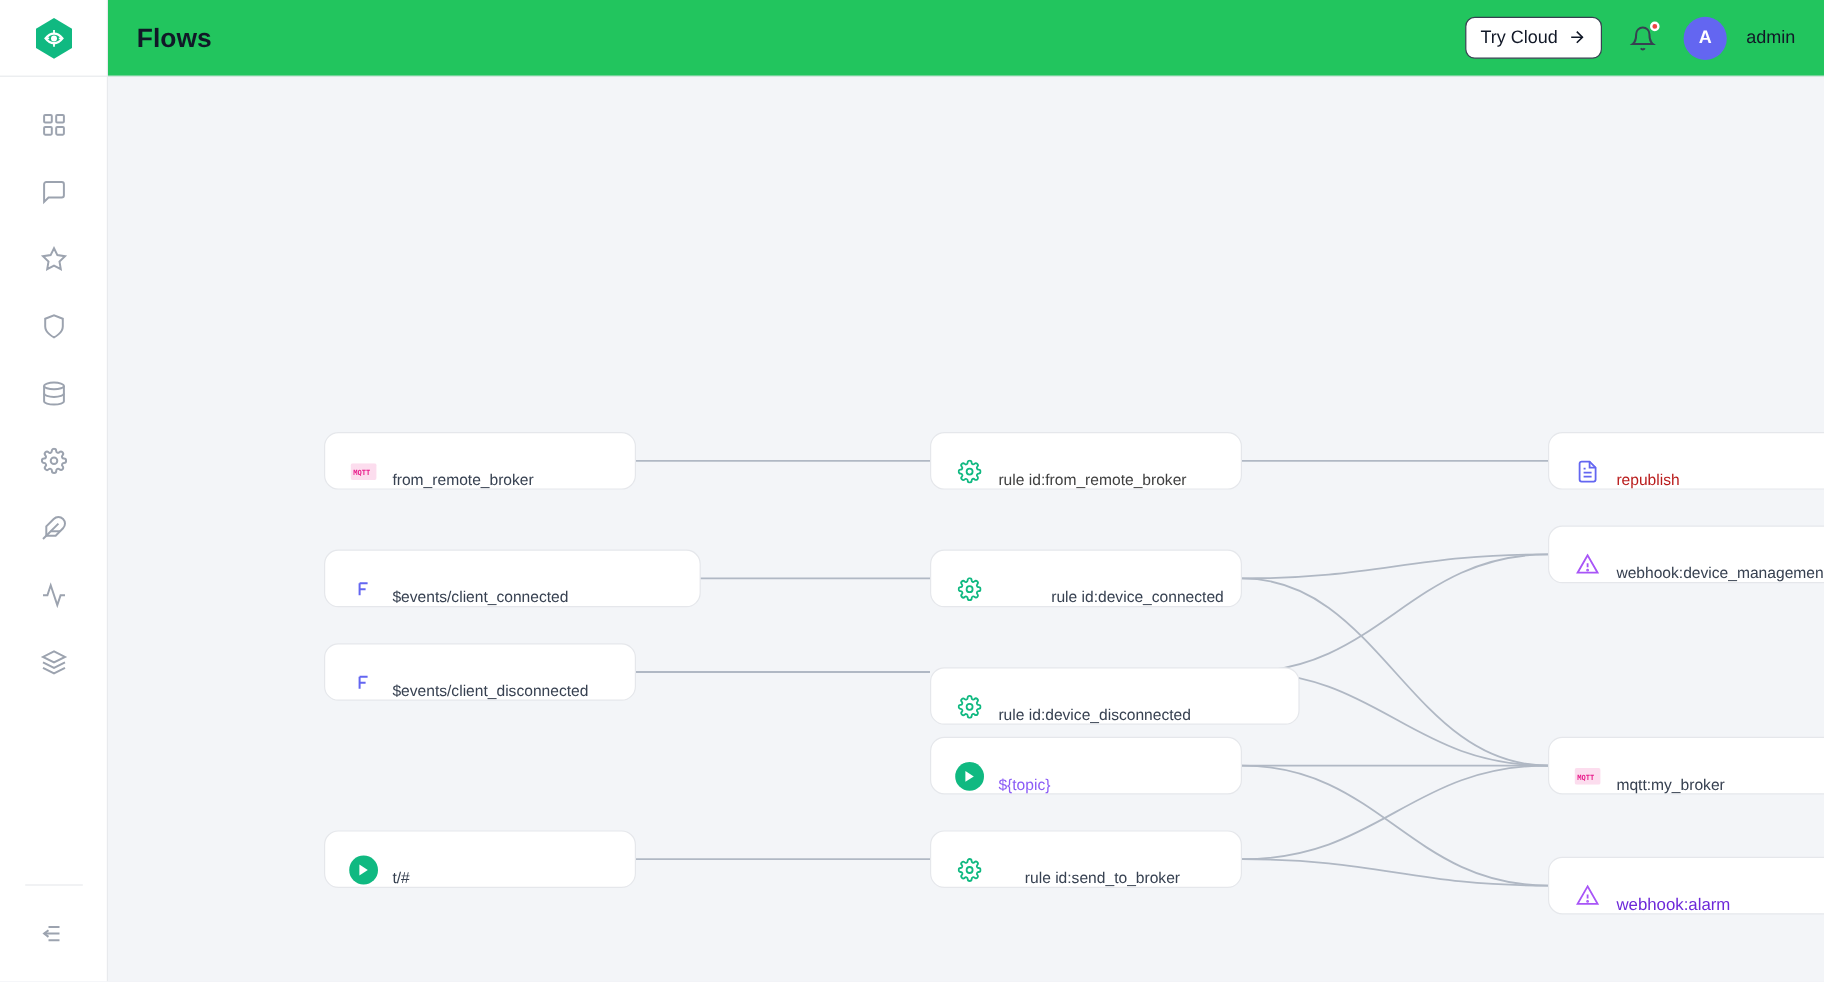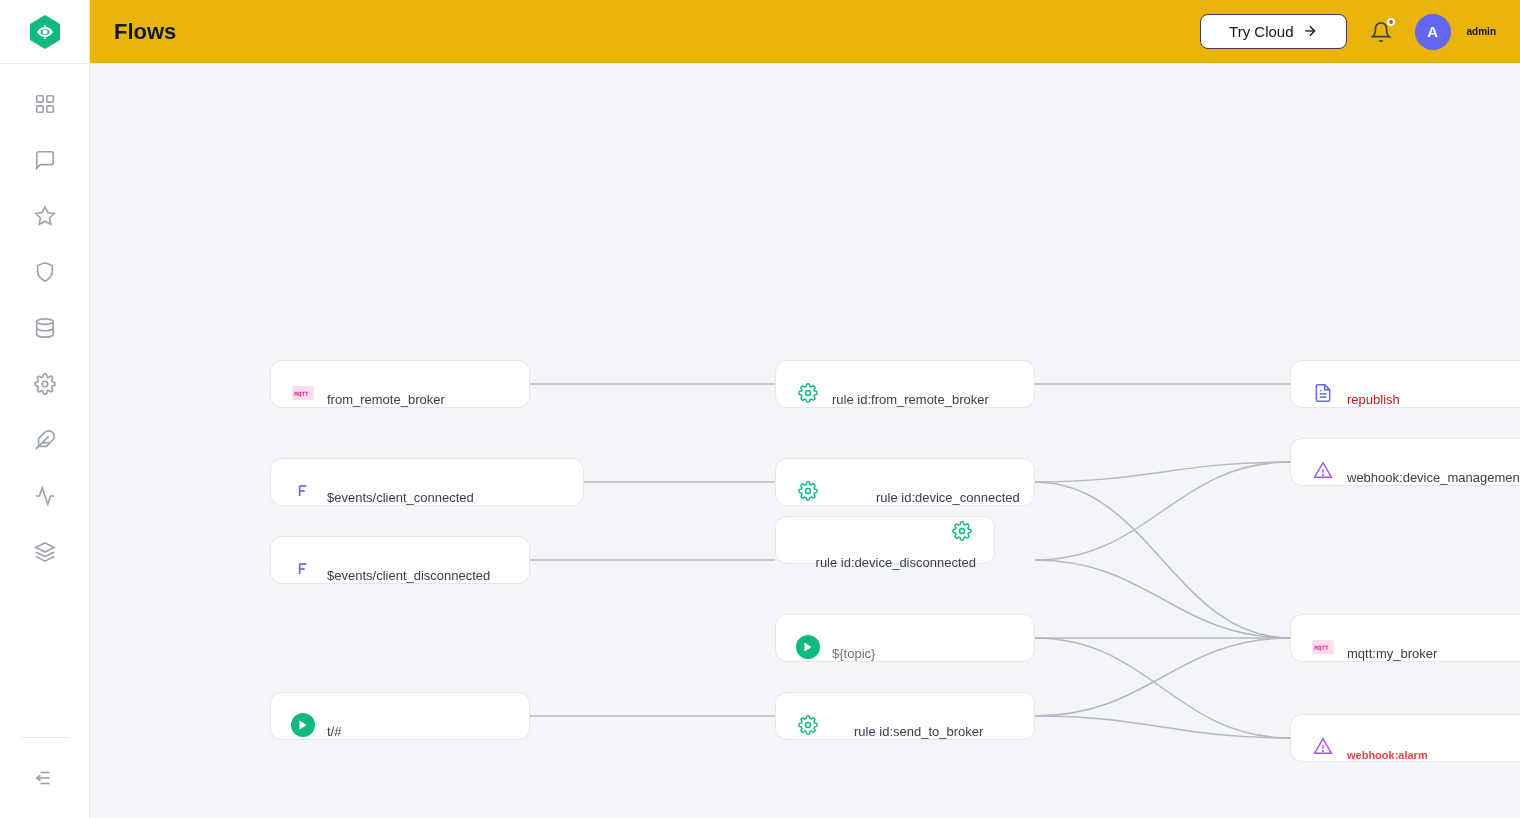"Flows" .header { background: #eab308 -> #22c55e }
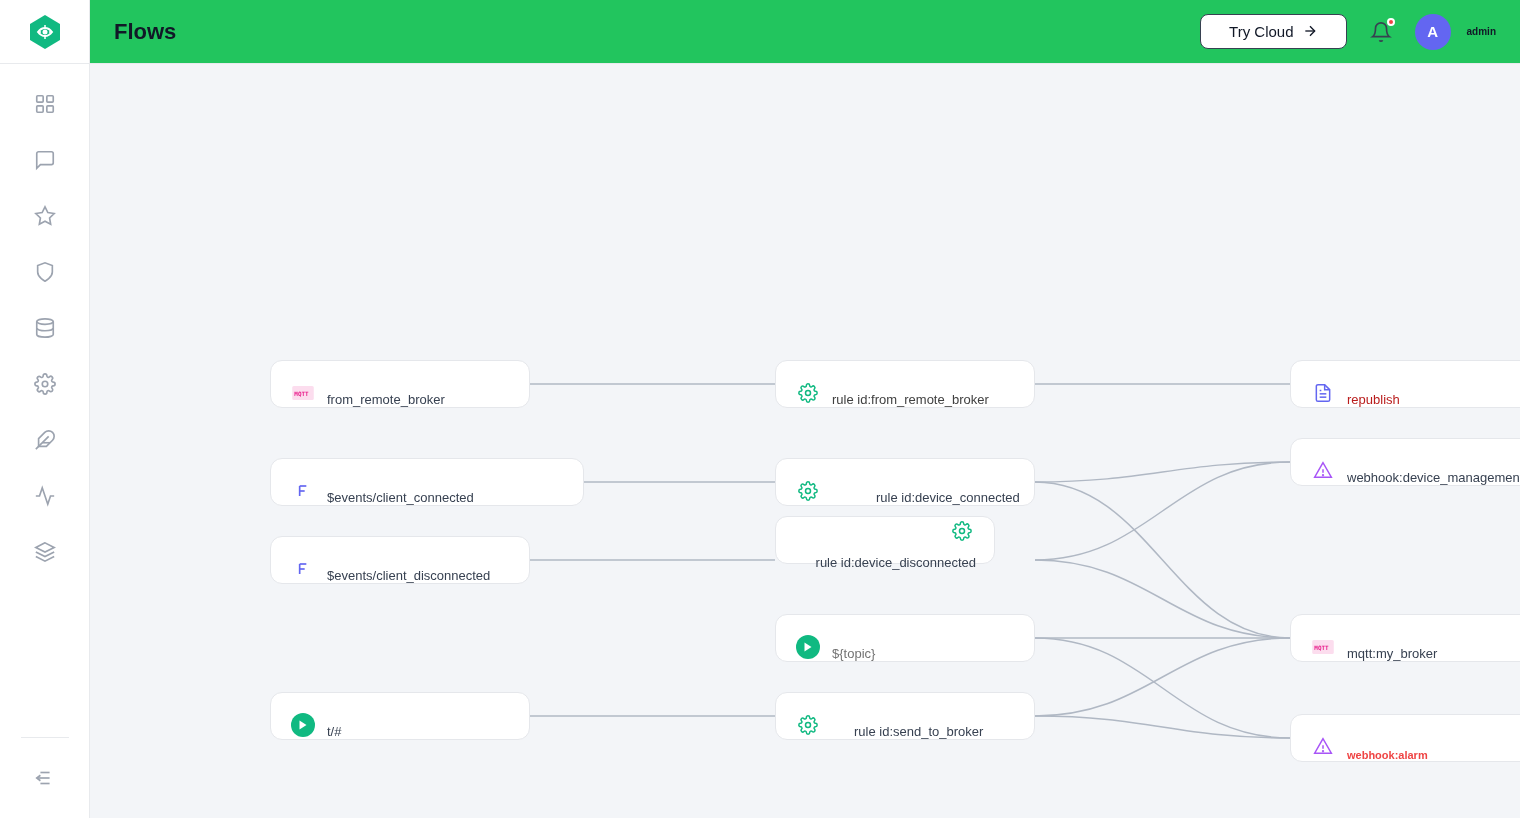"Try Cloud" .try-cloud-btn { padding: 8px 28px -> 8px 12px }
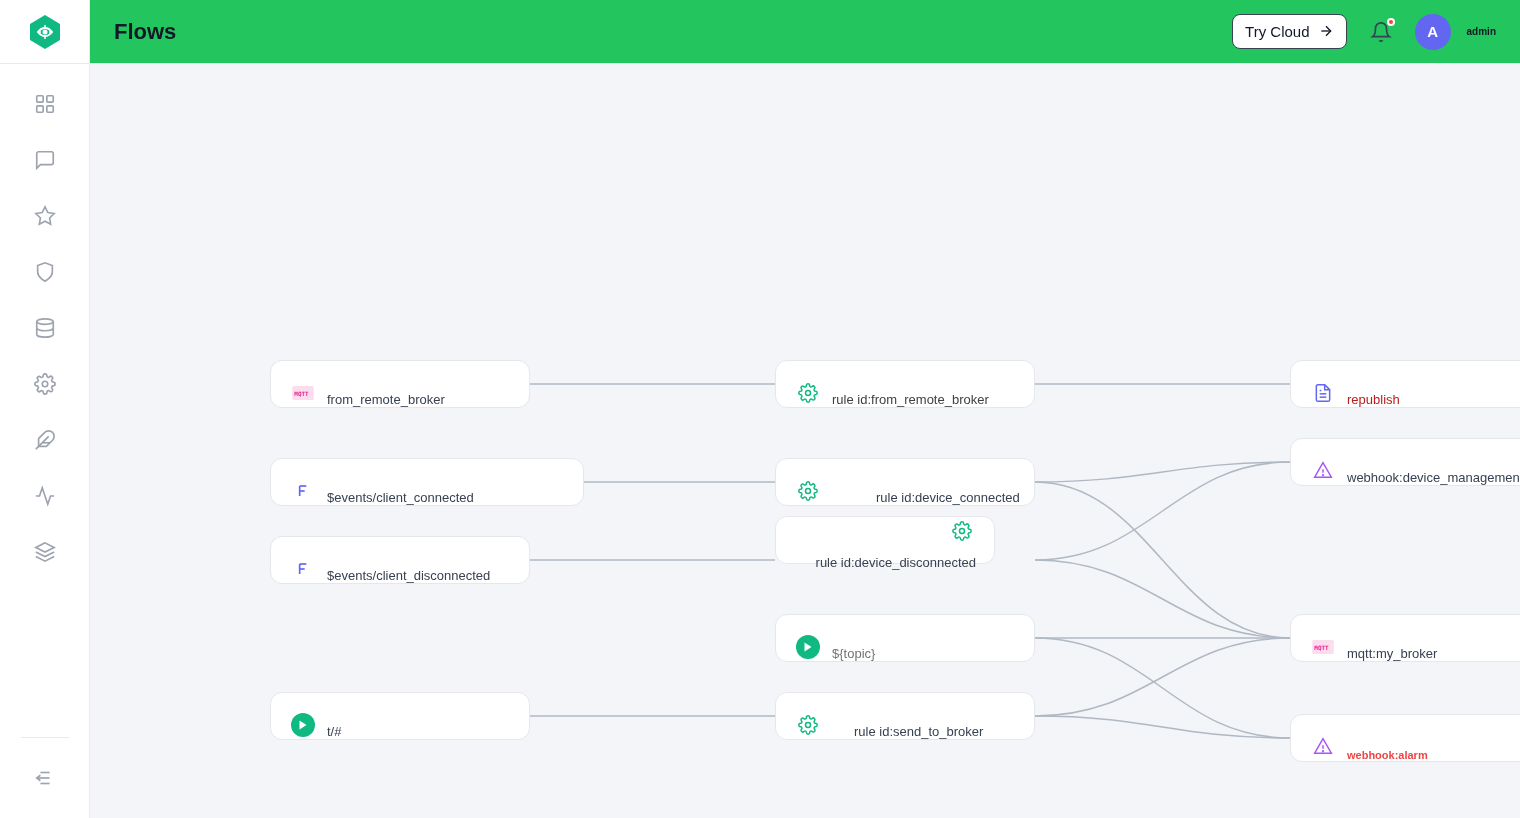"admin" .user-name { font-size: 10px -> 15px; font-weight: 700 -> 400 }
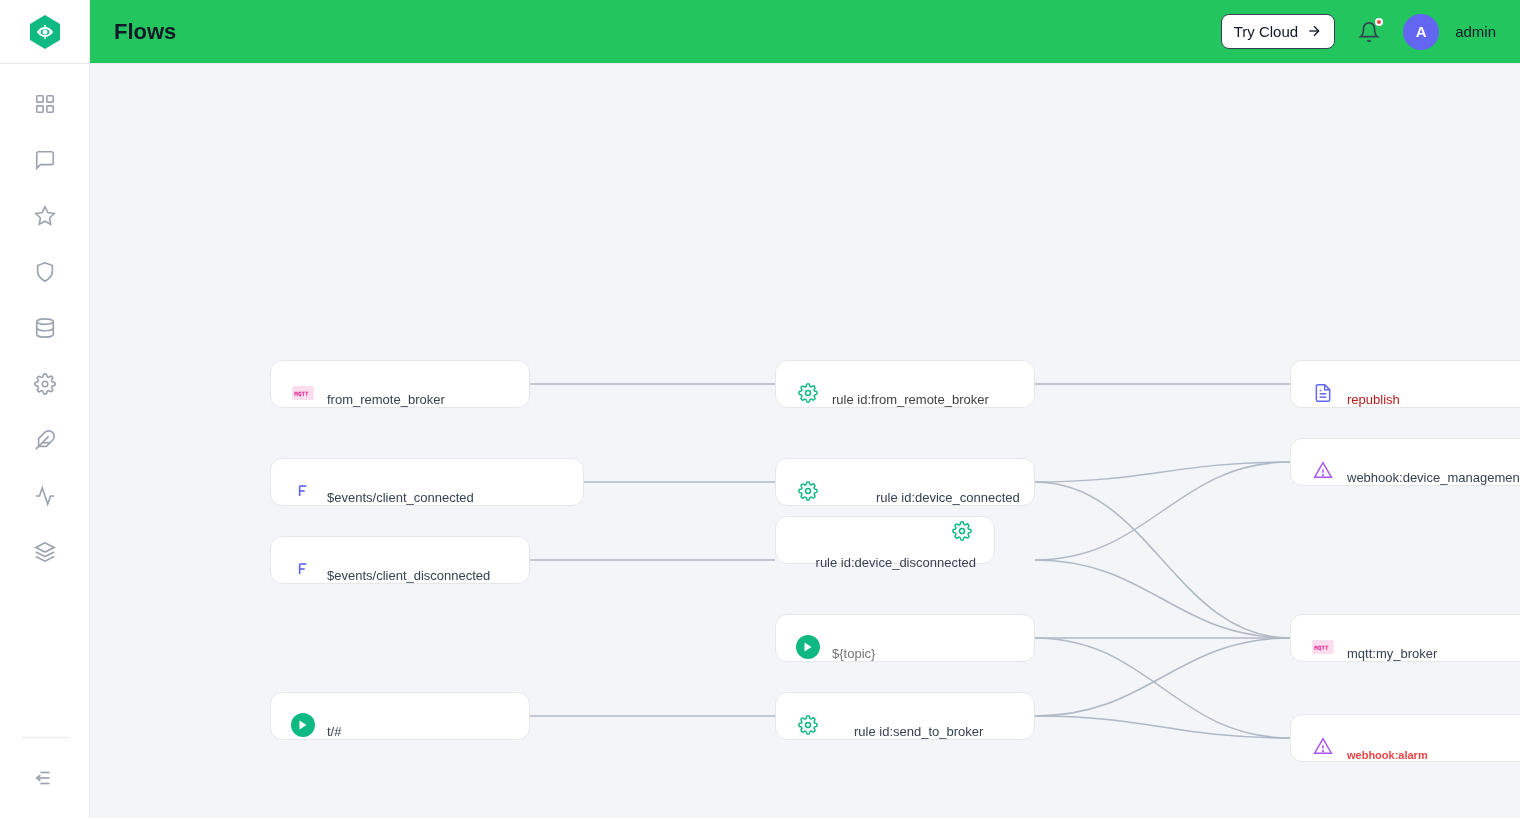"rule id:device_disconnected" div.flow-node { flex-direction: column -> none; top: 452px -> 492px; width: 220px -> 308px }
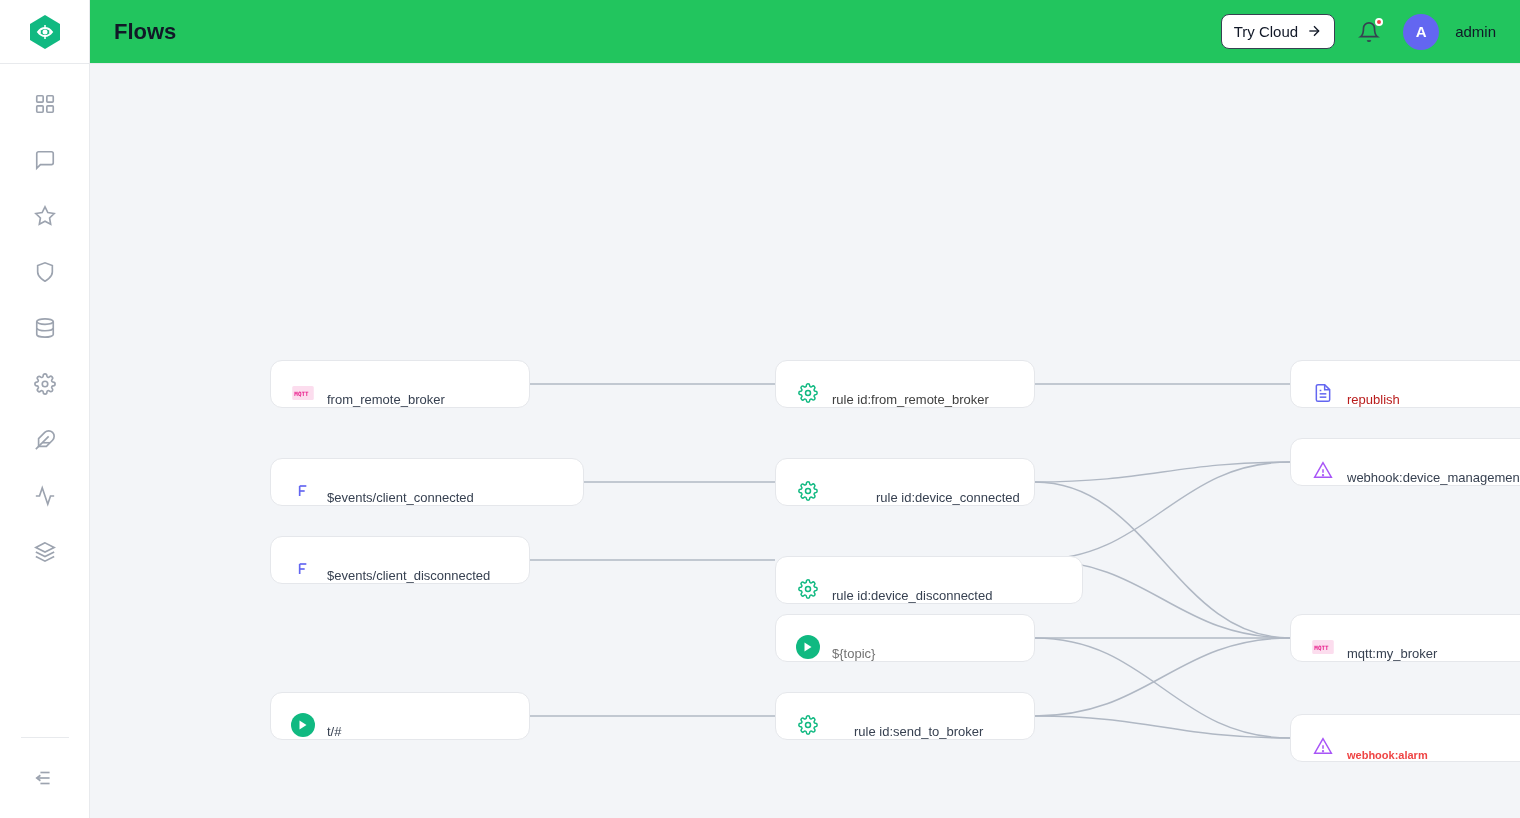"${topic}" span { color: #737373 -> #8b5cf6 }
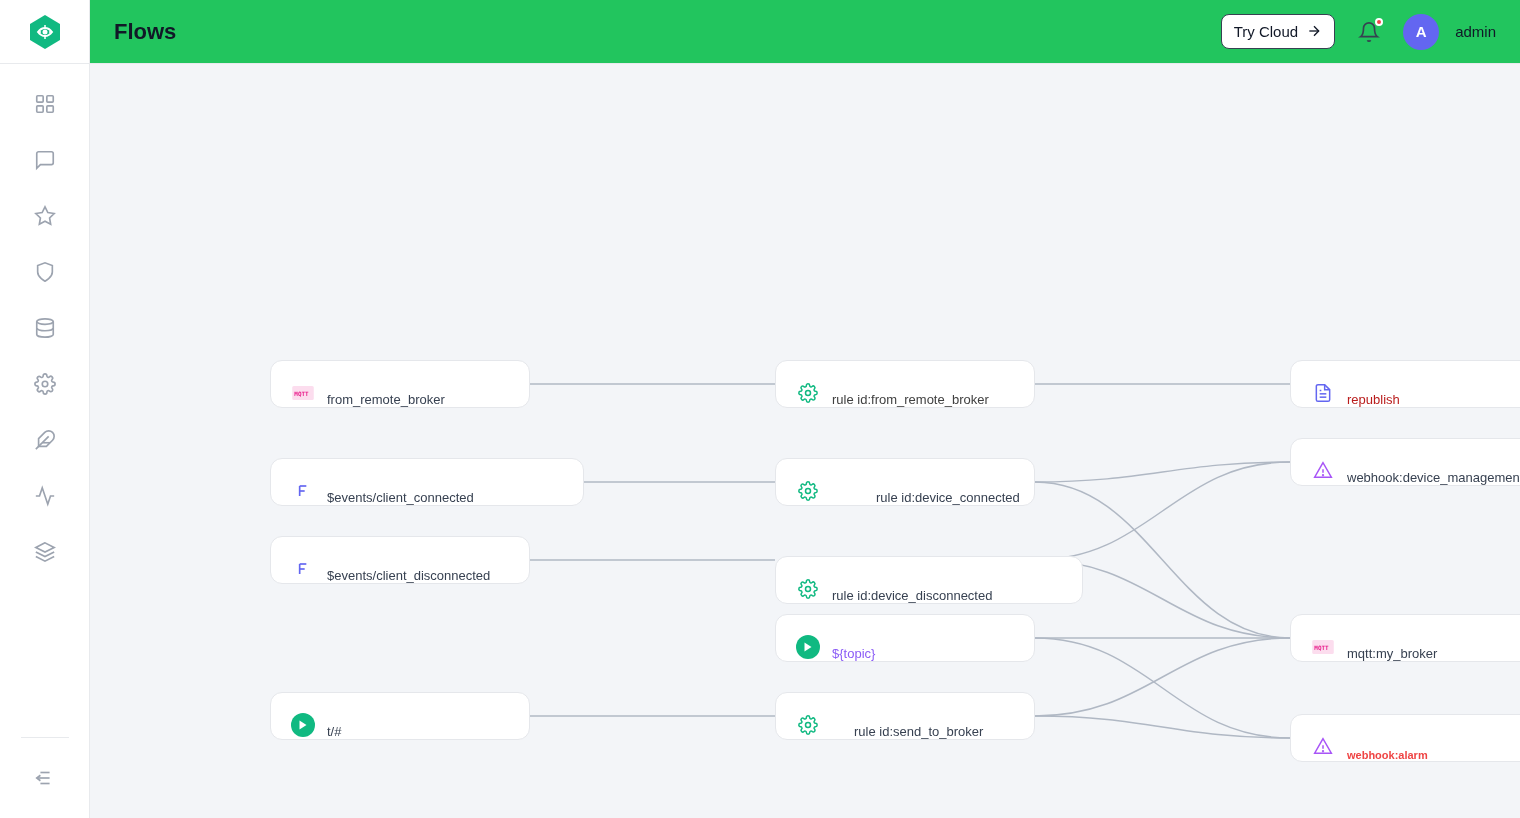"webhook:alarm" span { color: #ef4444 -> #6d28d9; font-size: 11px -> 14px; font-weight: bold -> none }
